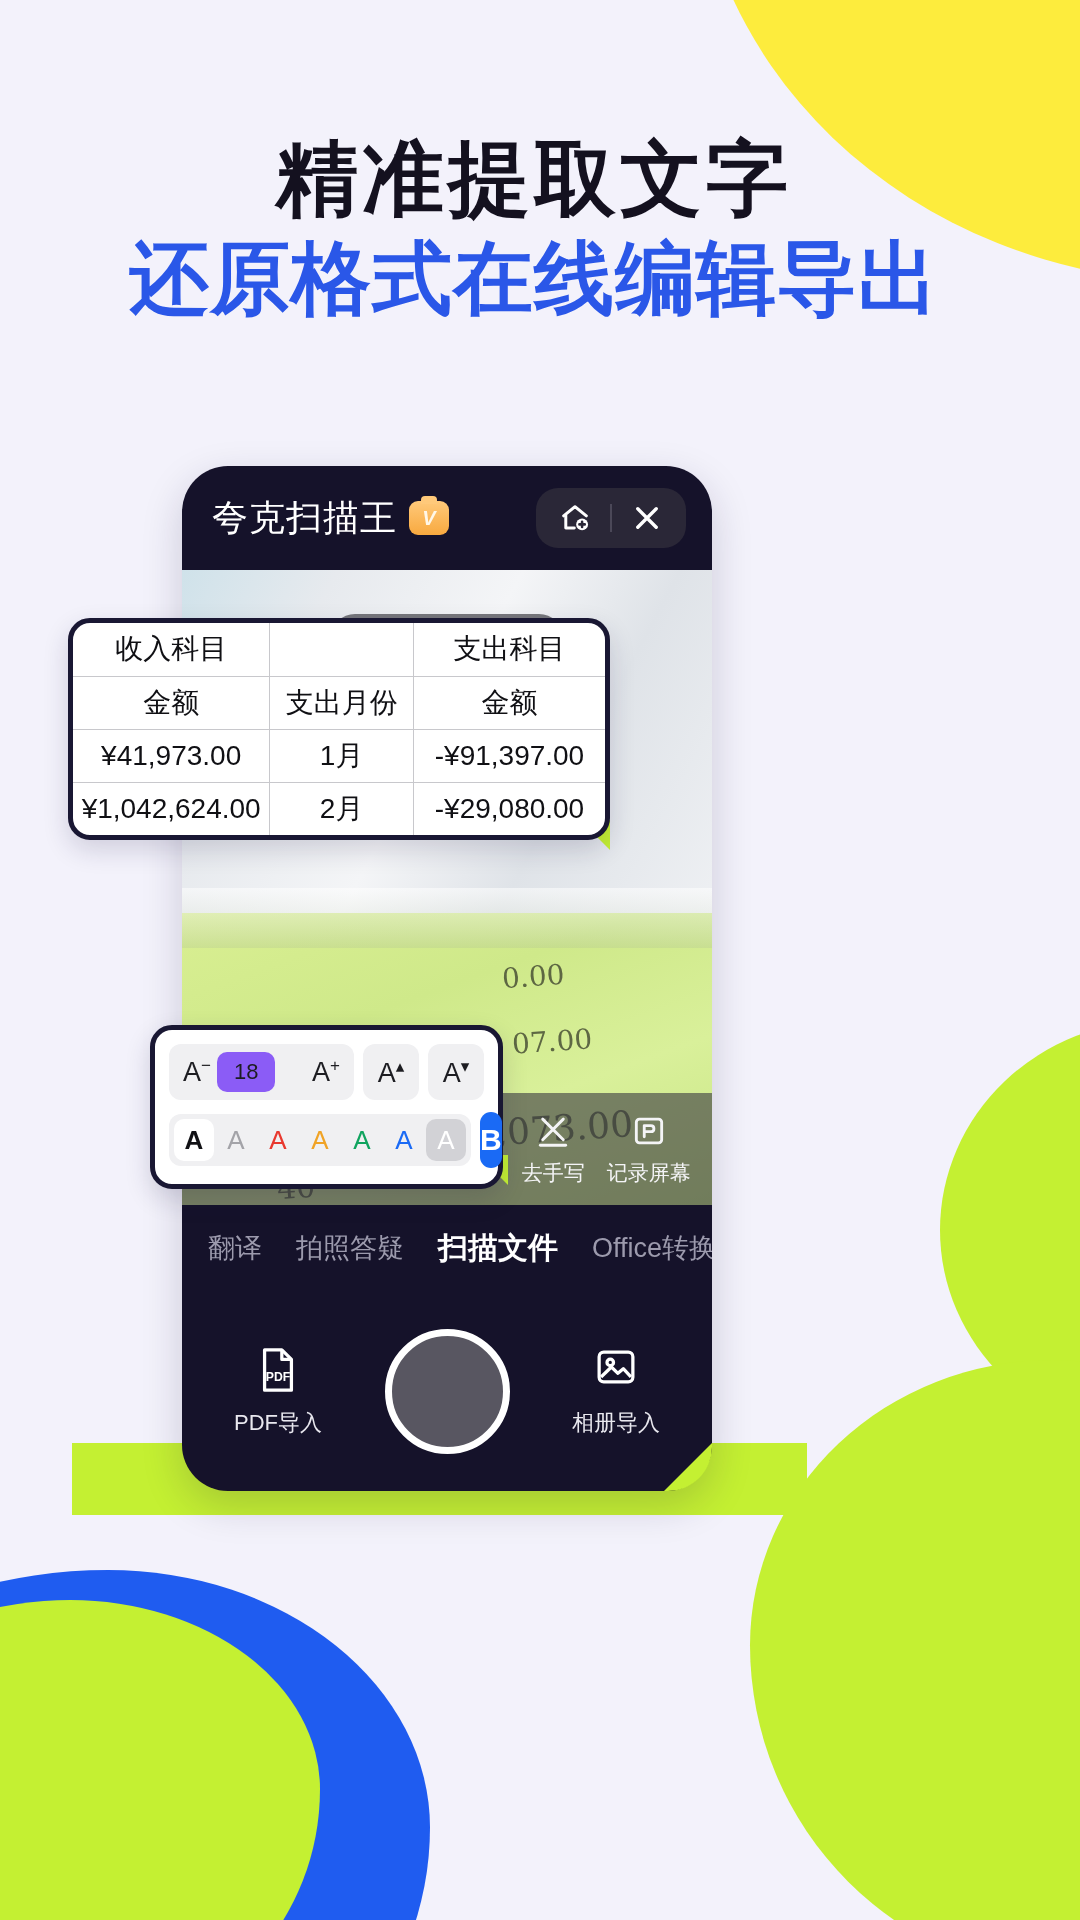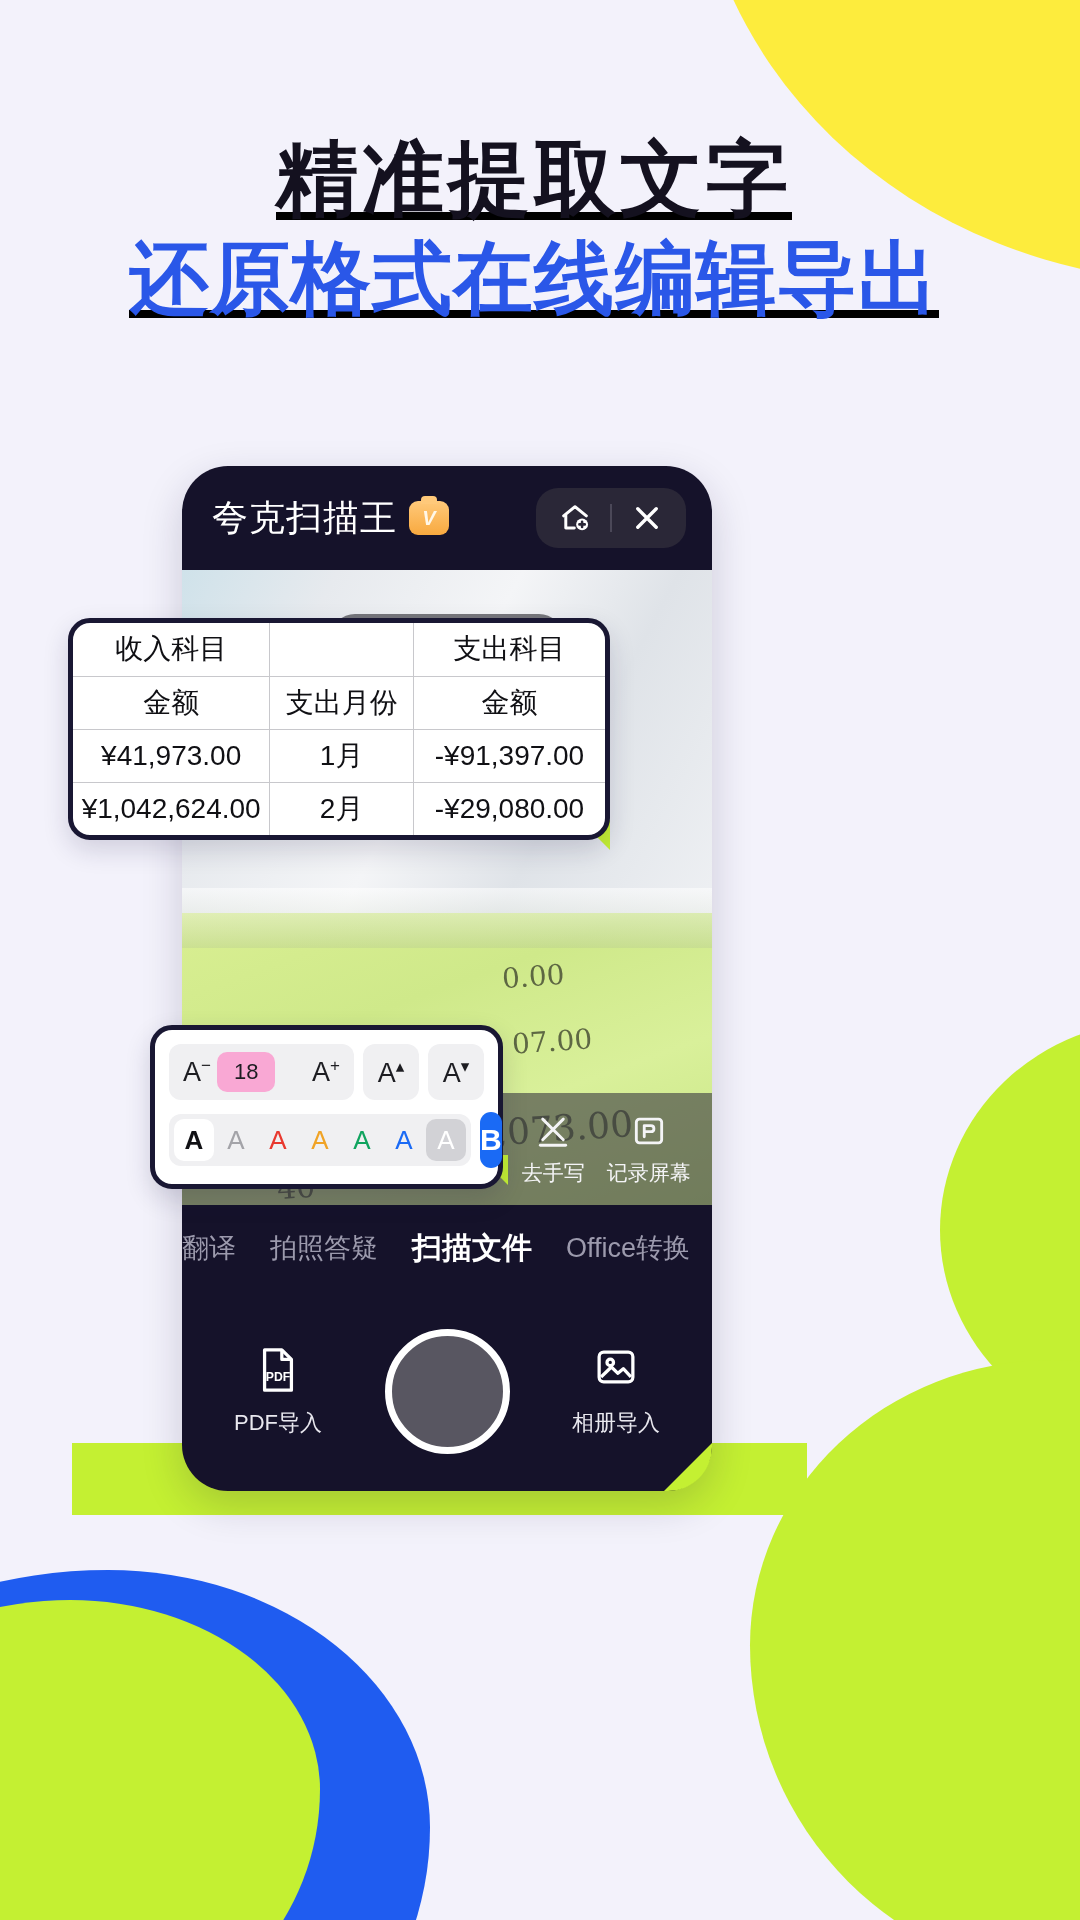"精准提取文字" .headline { text-decoration: underline -> none }
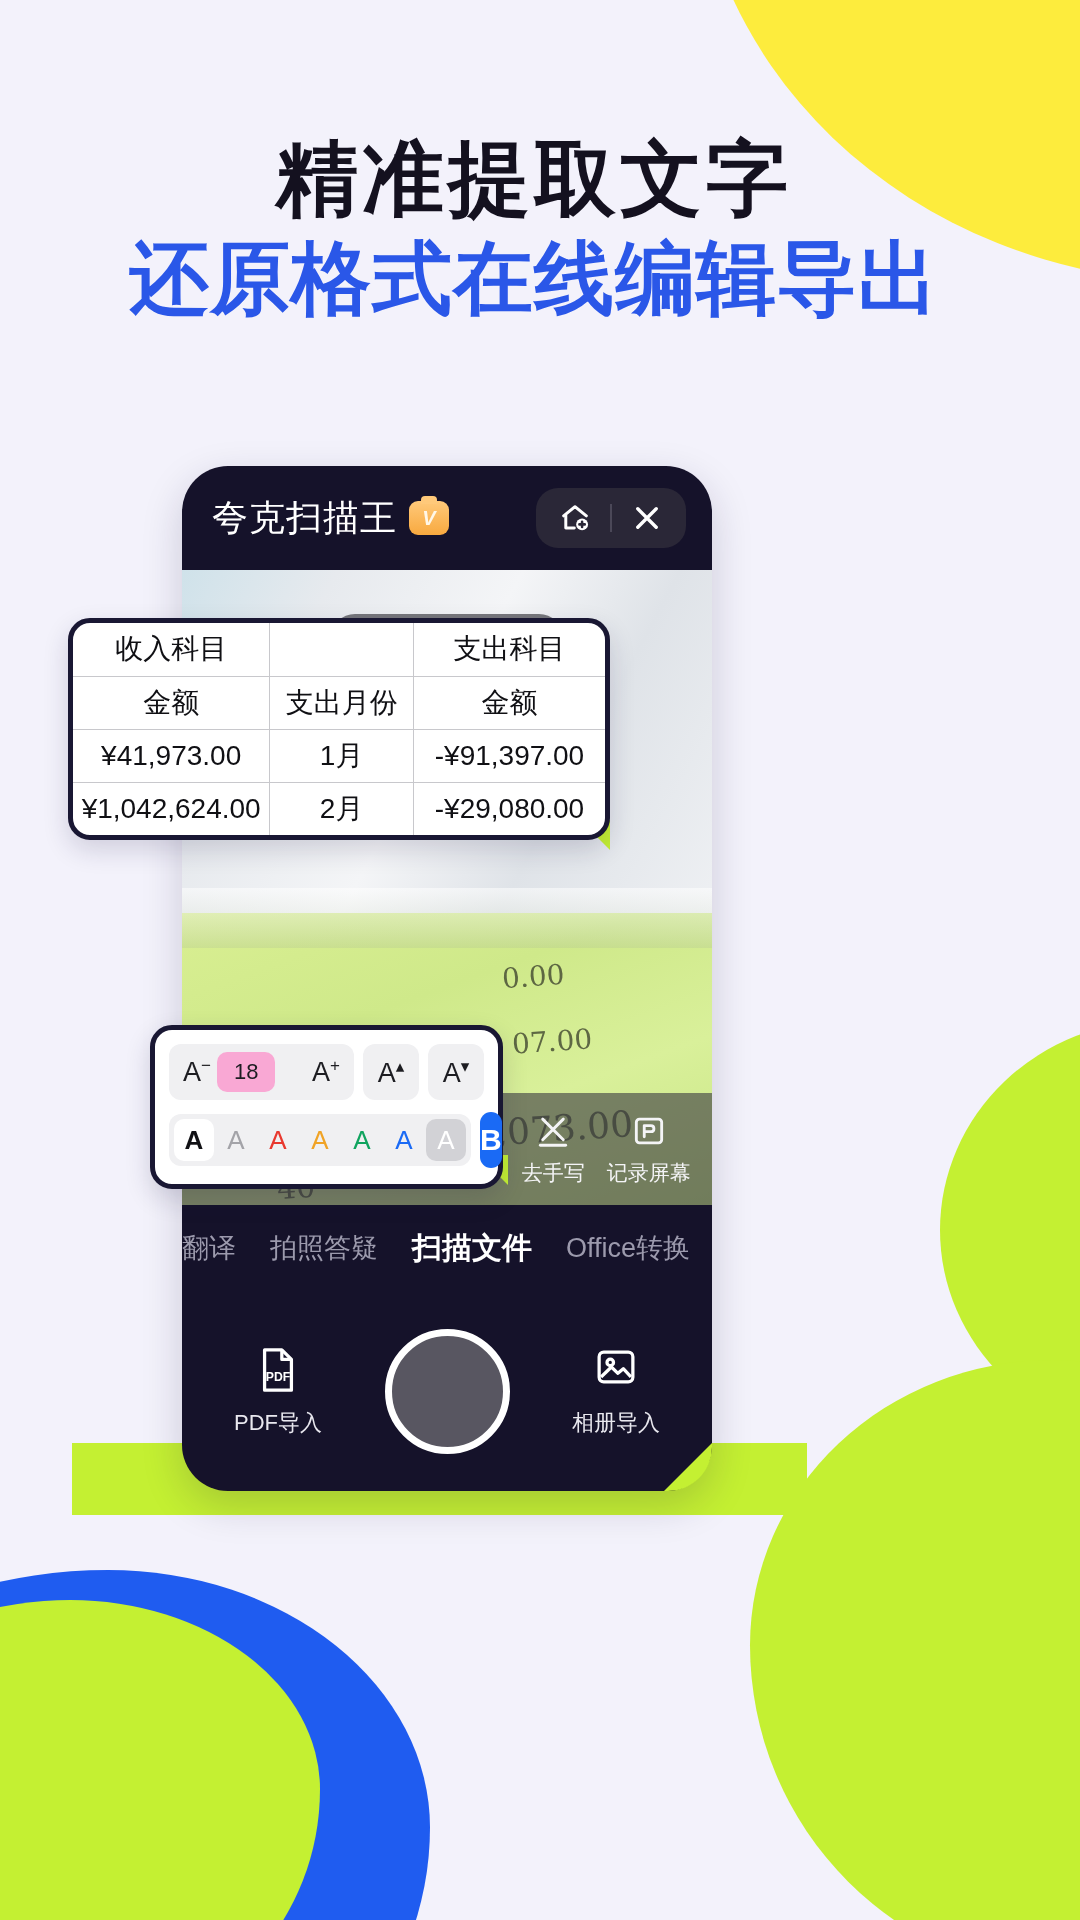"18" .size-val { background: #f9a8d4 -> #8b5cf6 }
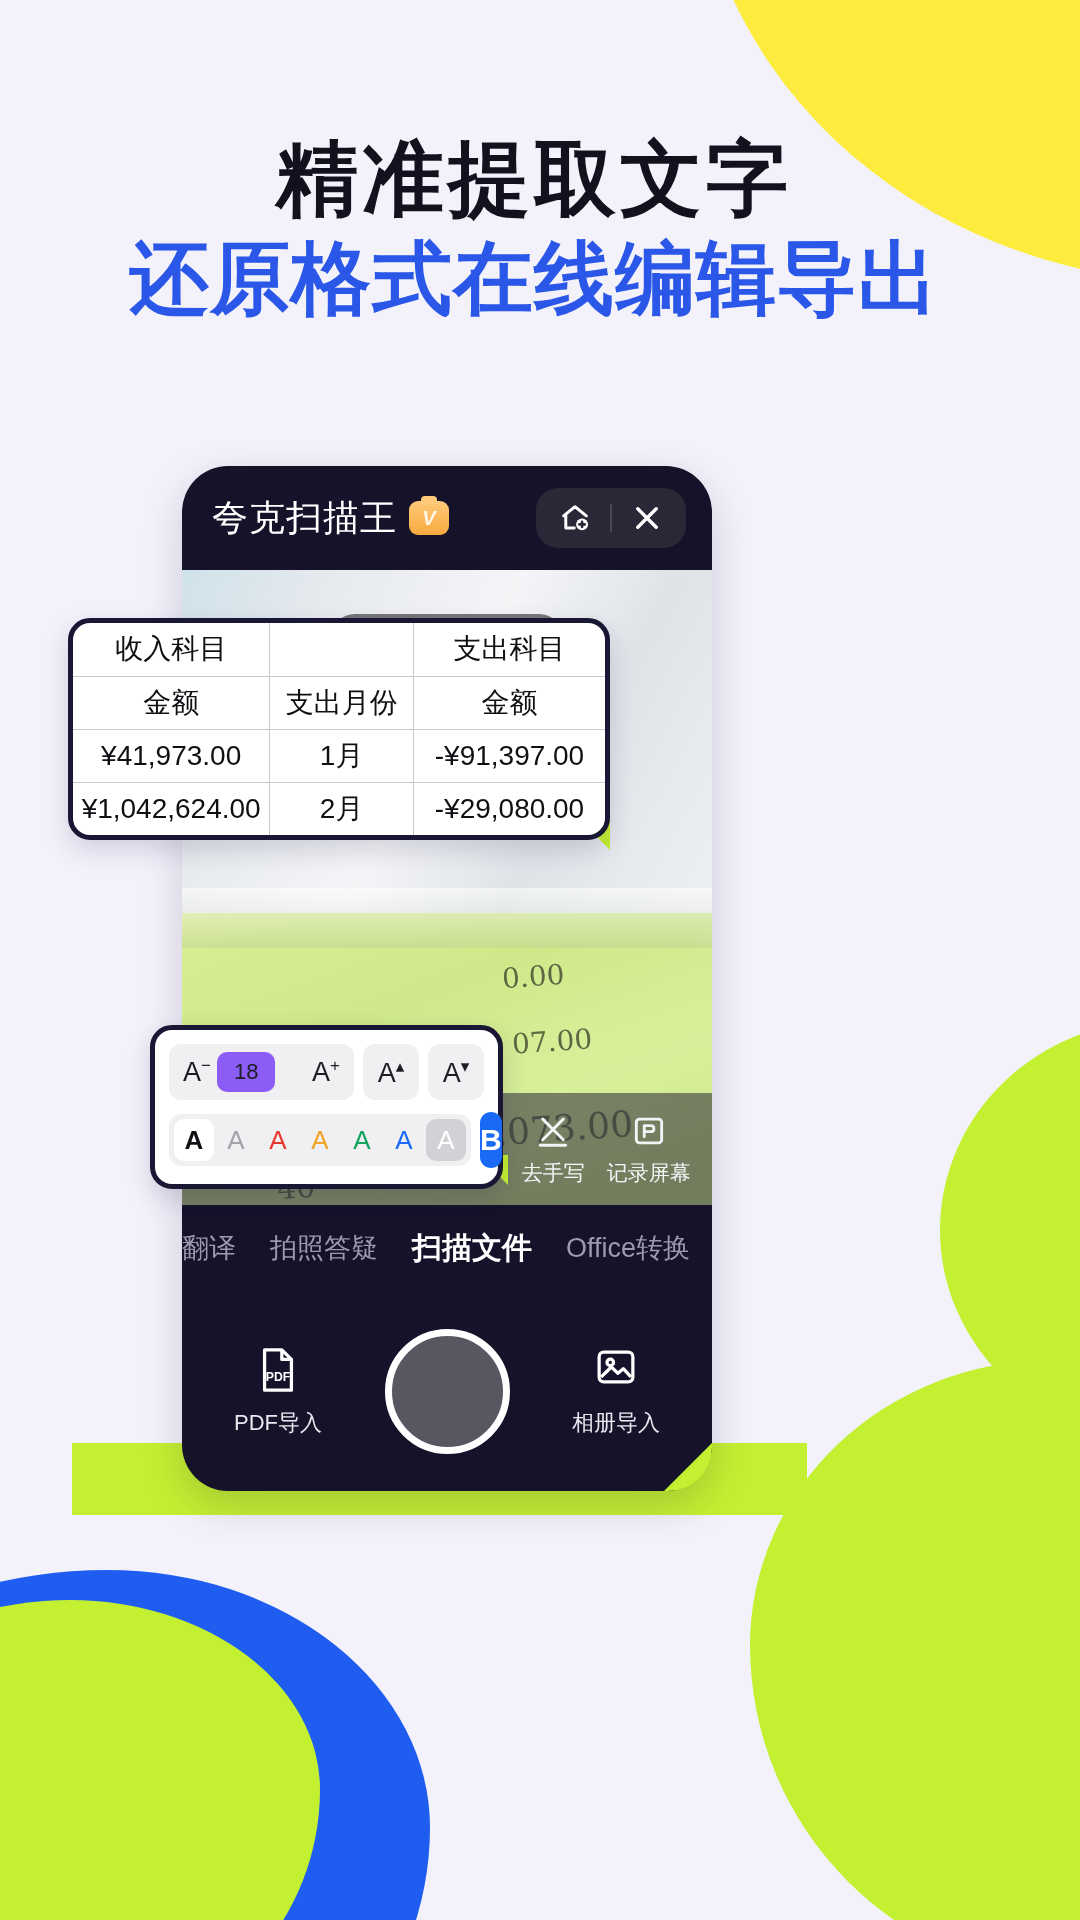"翻译" .tabs-row { padding-left: none -> 26px }
